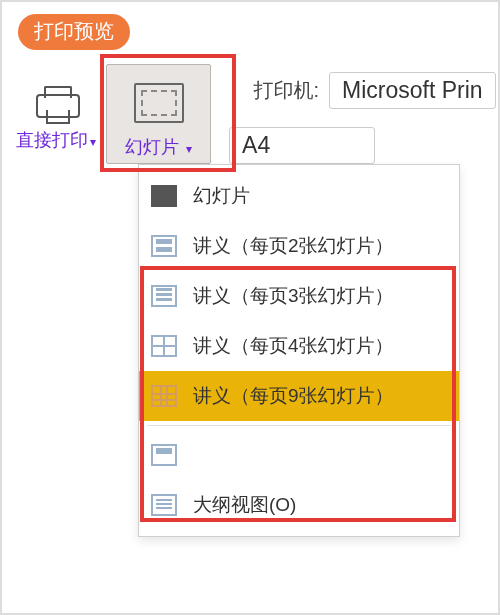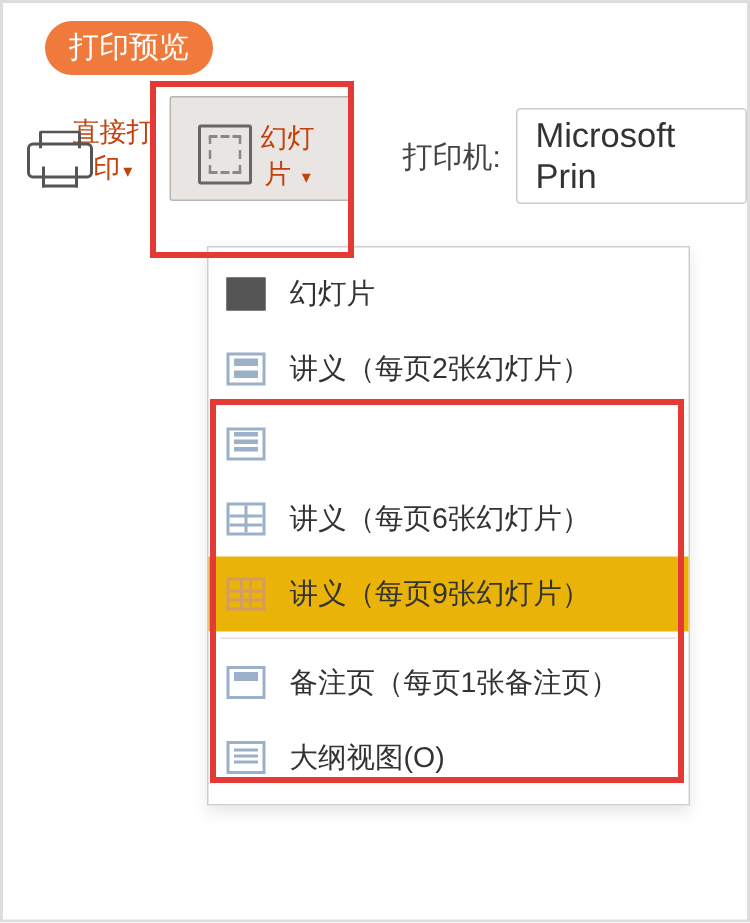"打印预览" .pill { left: 28px -> 16px }
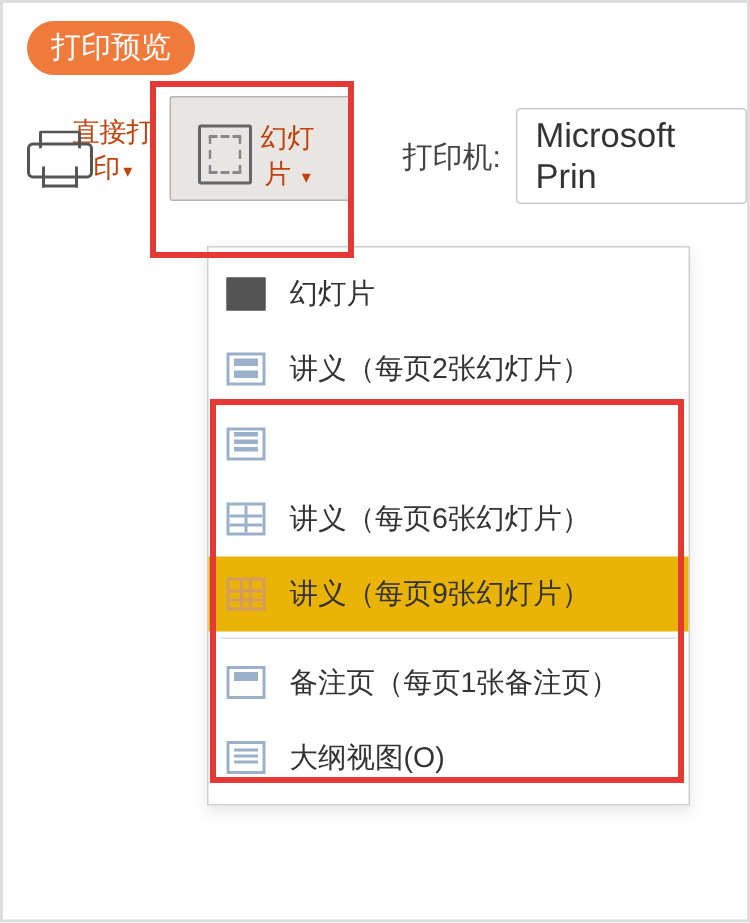"直接打印 ▾" .tool { color: #c2410c -> #6d28d9; flex-direction: row -> column }
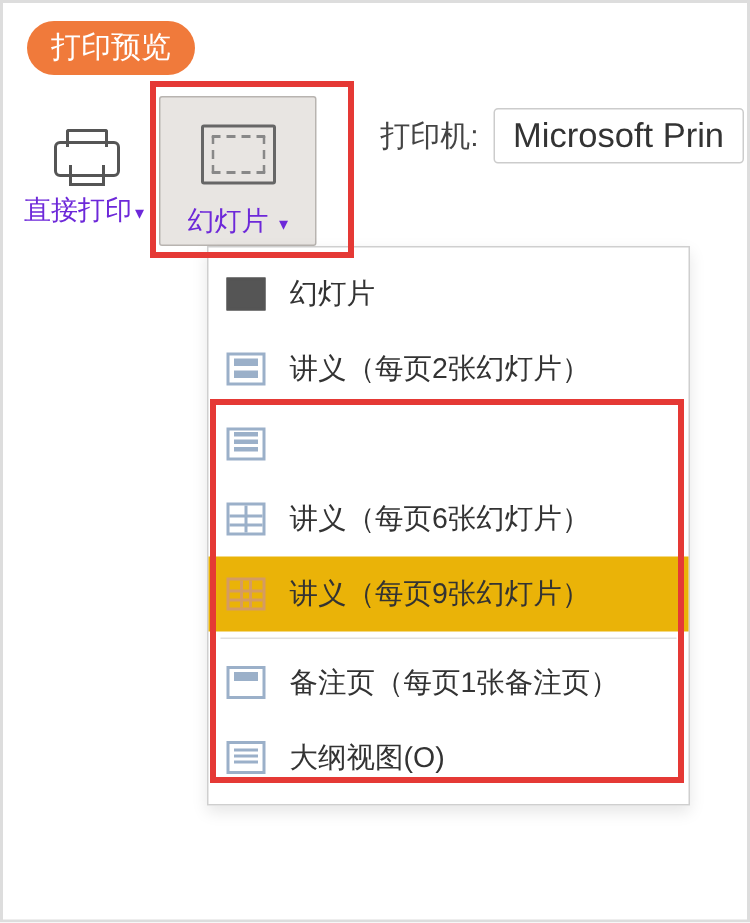"A4" span.val { html: none -> <span>A4</span> }
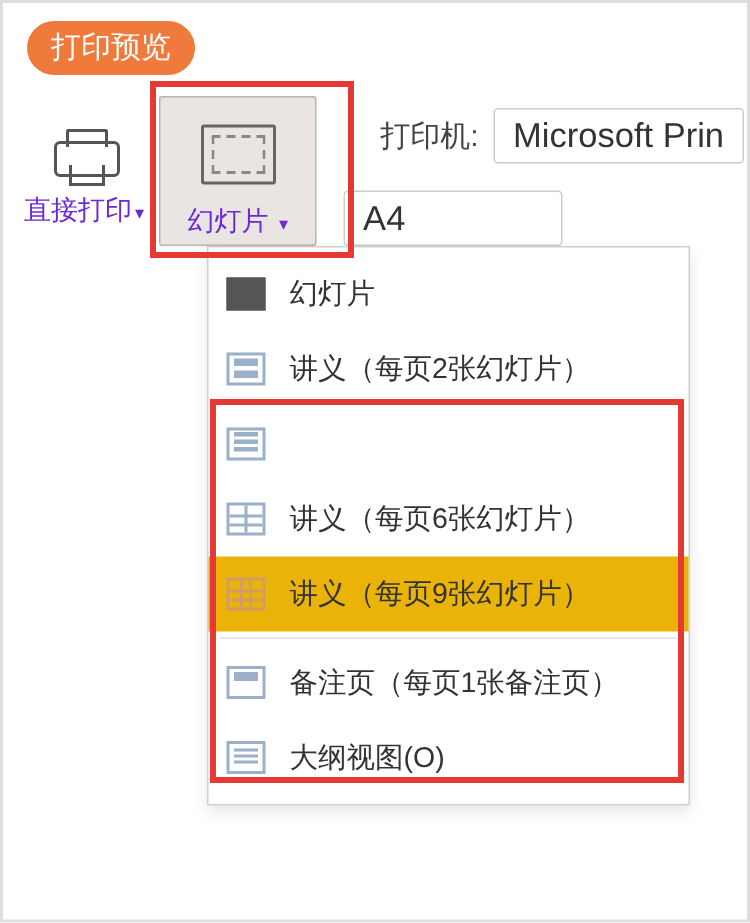"讲义（每页3张幻灯片）" span { html: none -> <span>讲义（每页3张幻灯片）</span> }
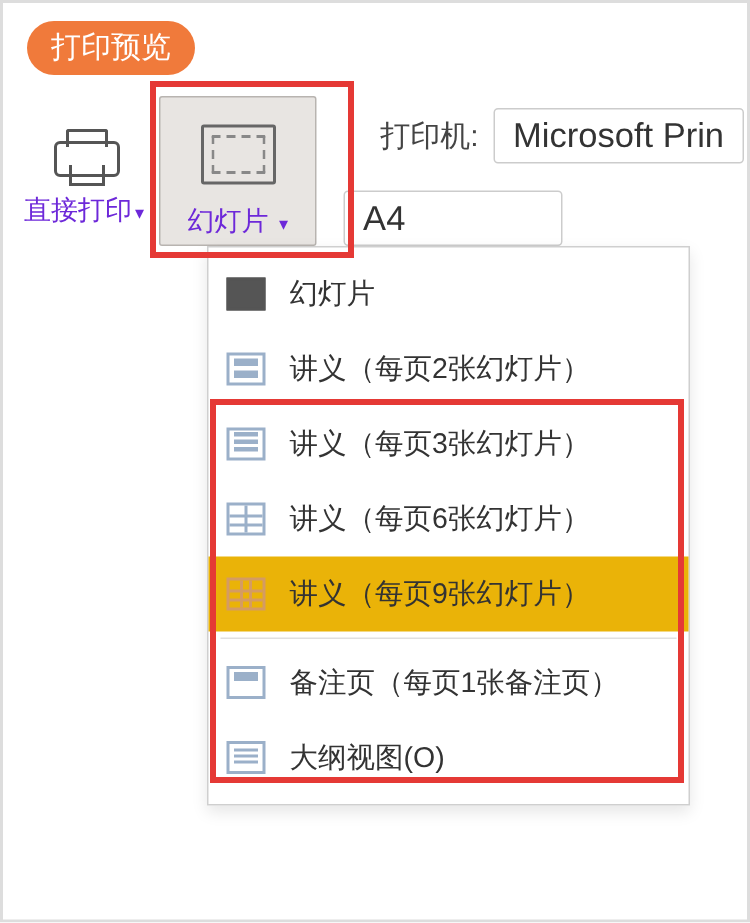"讲义（每页4张幻灯片）" div.item { html: none -> <div> <span></span> <span>讲义（每页4张幻灯片）</span> </div> }
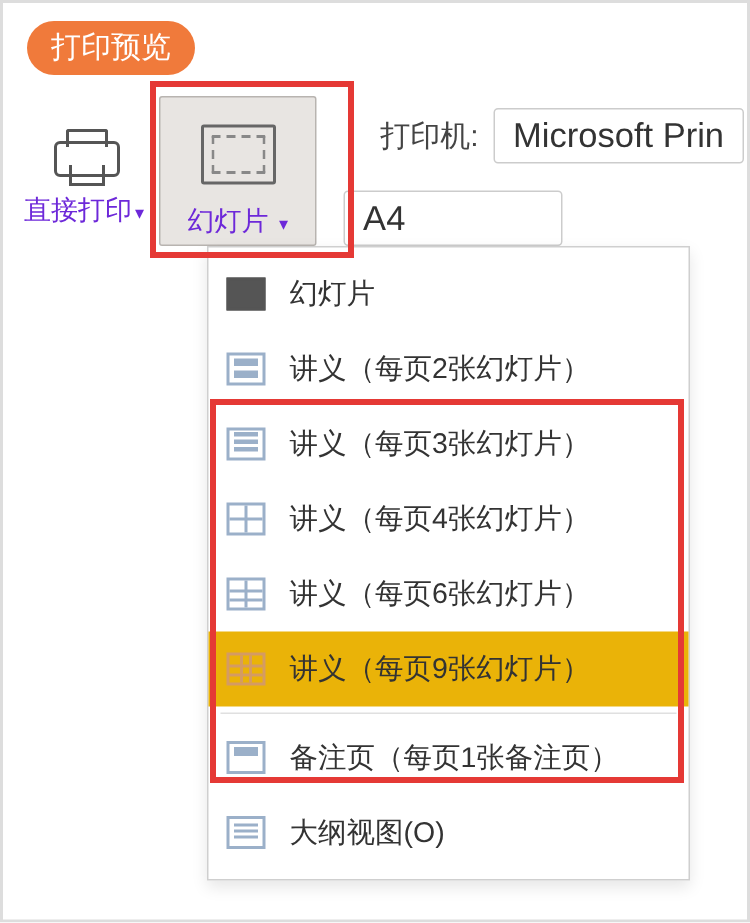"讲义（每页6张幻灯片）" div.item { html: <div> <span></span> <span>讲义（每页6张幻灯片）</span> </div> -> none }
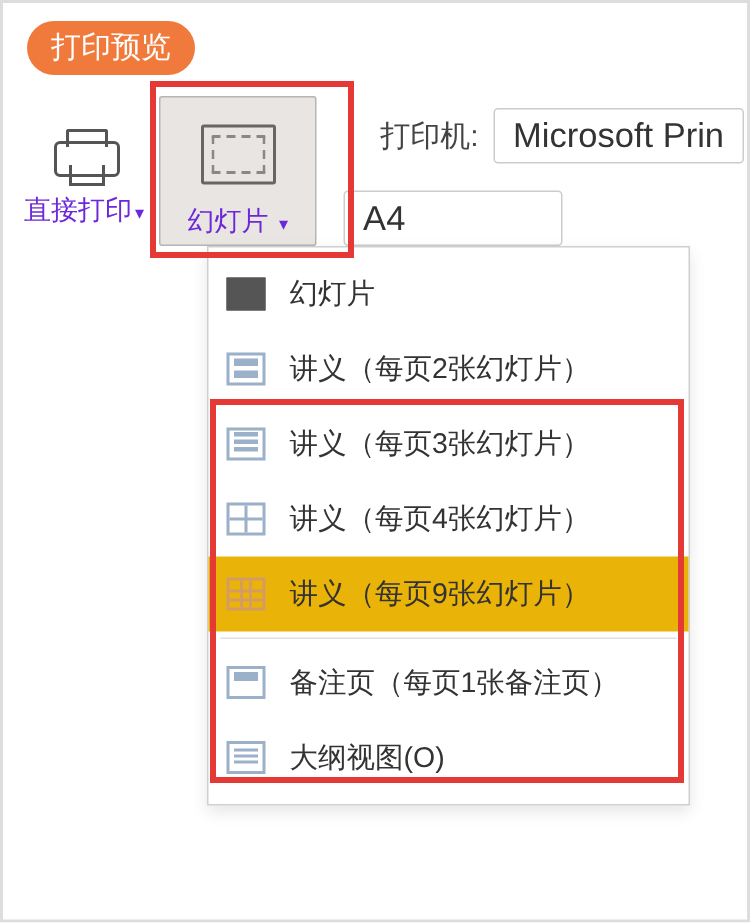"备注页（每页1张备注页）" span { html: <span>备注页（每页1张备注页）</span> -> none }
